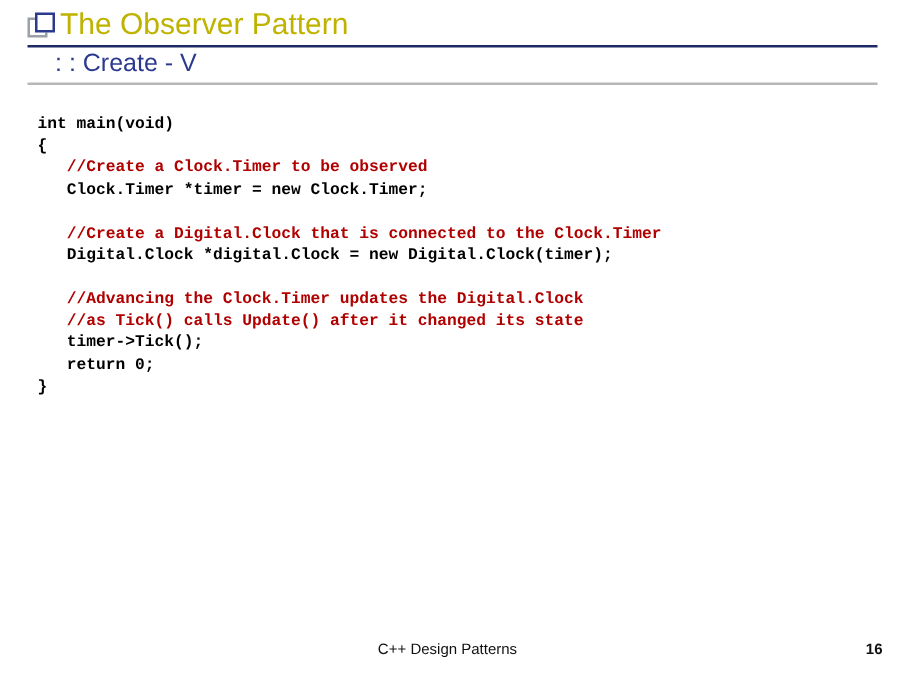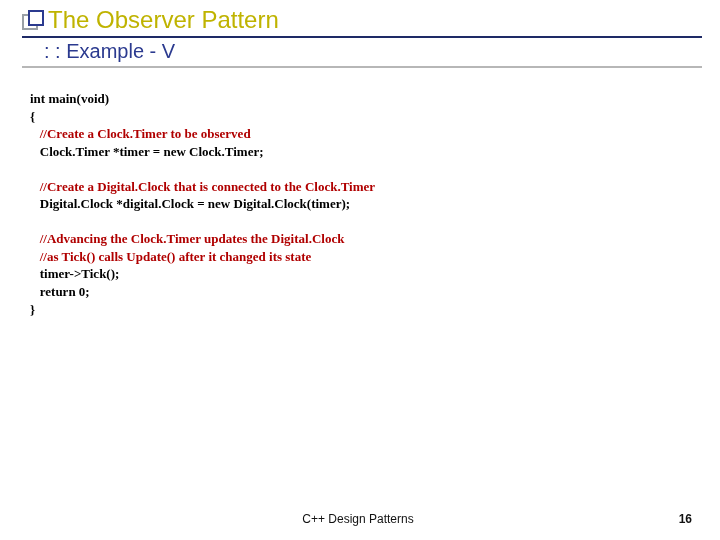": : Example - V" div.subtitle { text: Example -> Create }
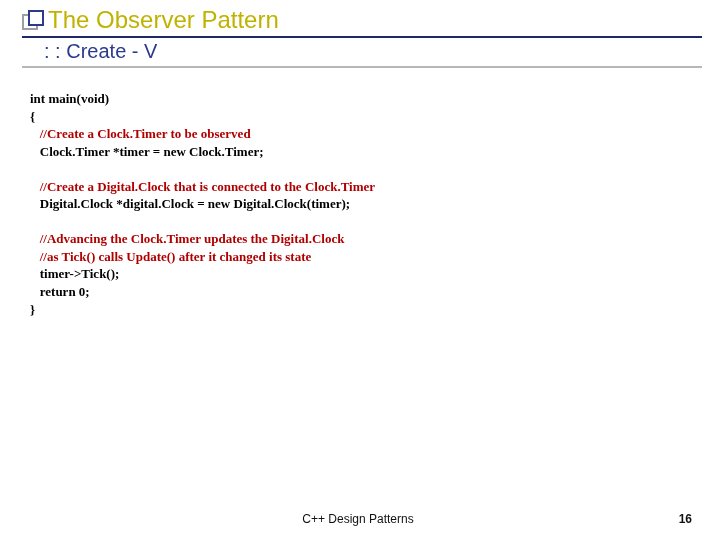"int main(void) { //Create a" .code { font-family: Liberation Serif, serif -> Liberation Mono, monospace }
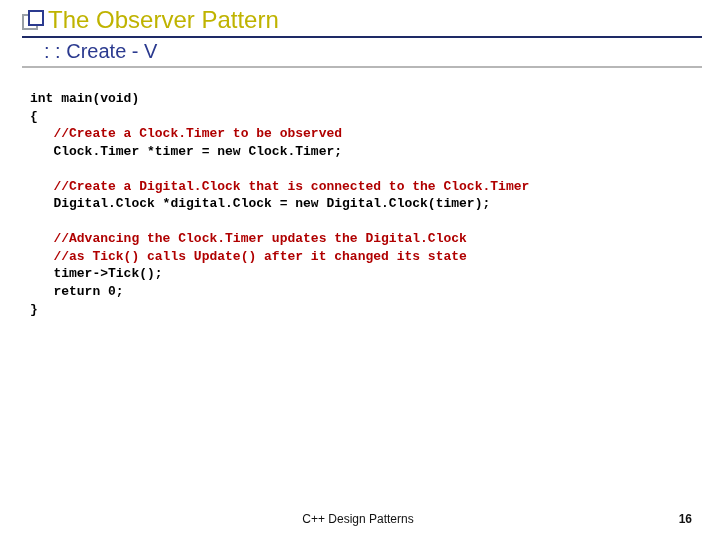"16" .pagenum { right: 28px -> 14px }
